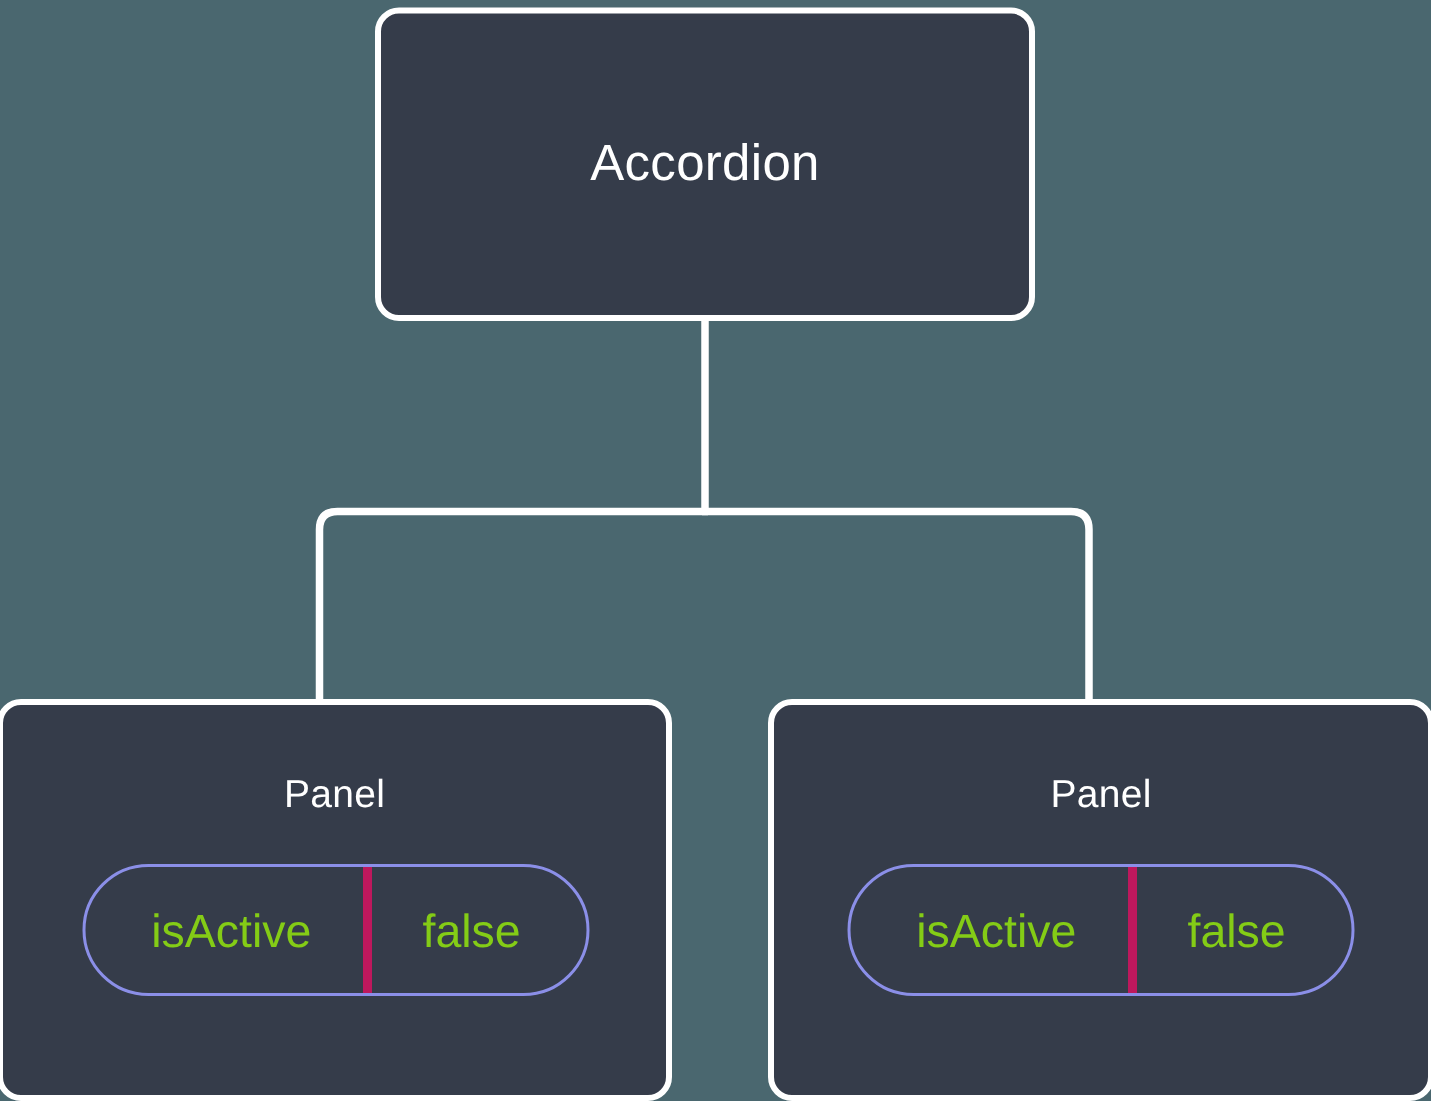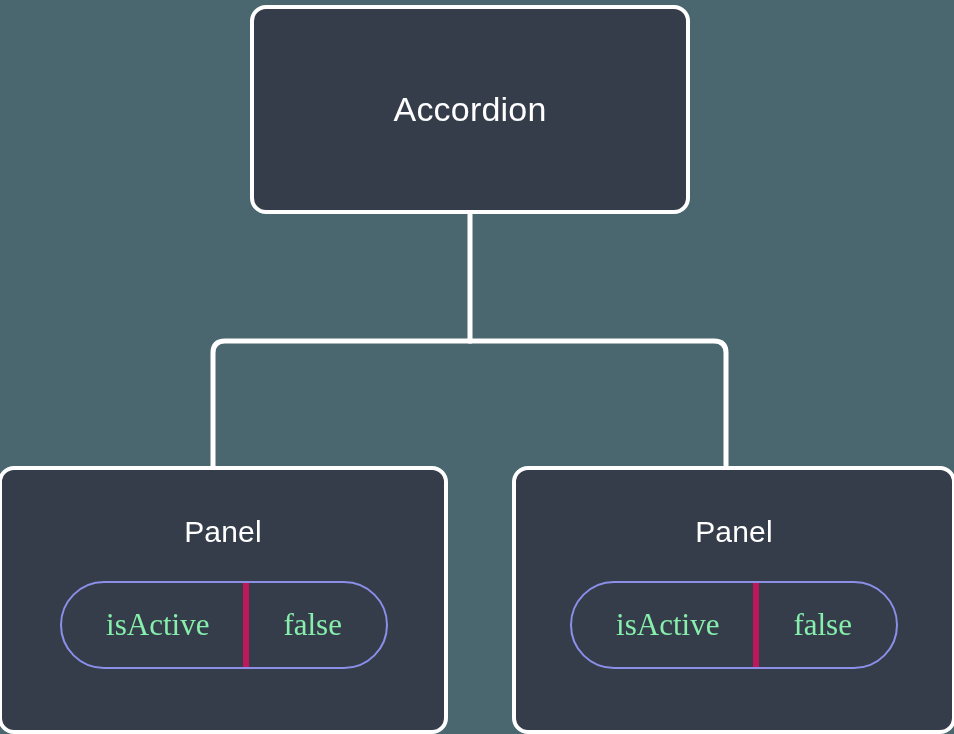"Panel" .node-child .node-title { font-size: 30px -> 26px }
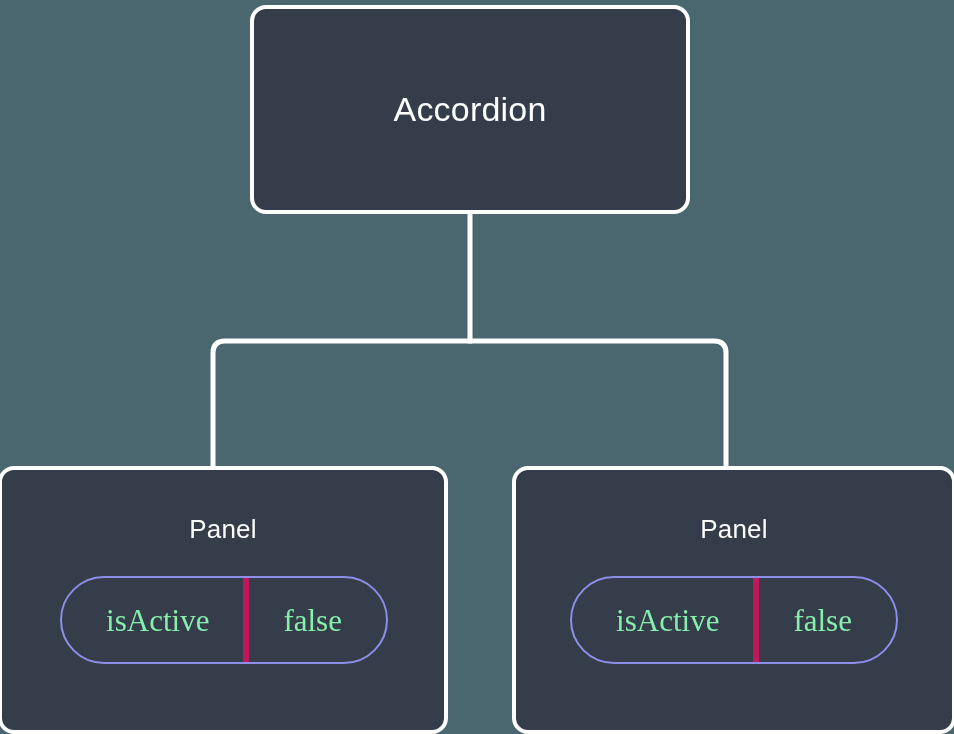"isActive" .prop-key, .prop-value { color: #86efac -> #84cc16; font-family: Liberation Serif, serif -> none }
